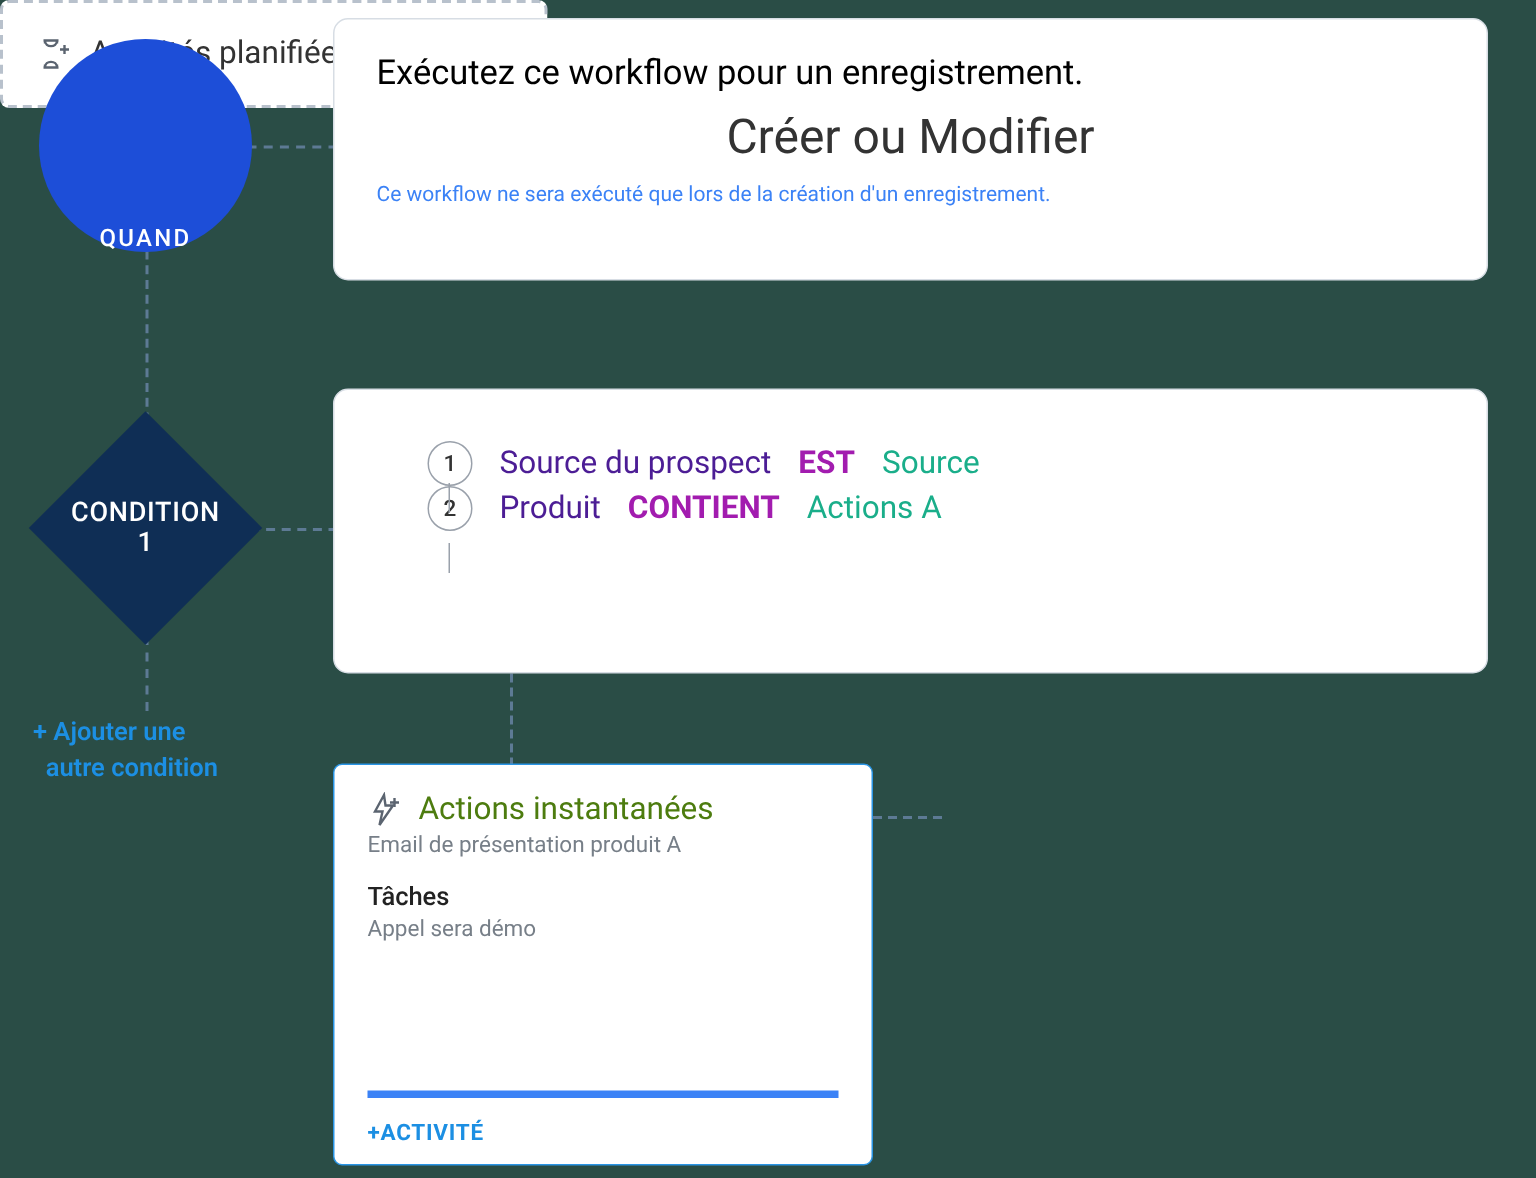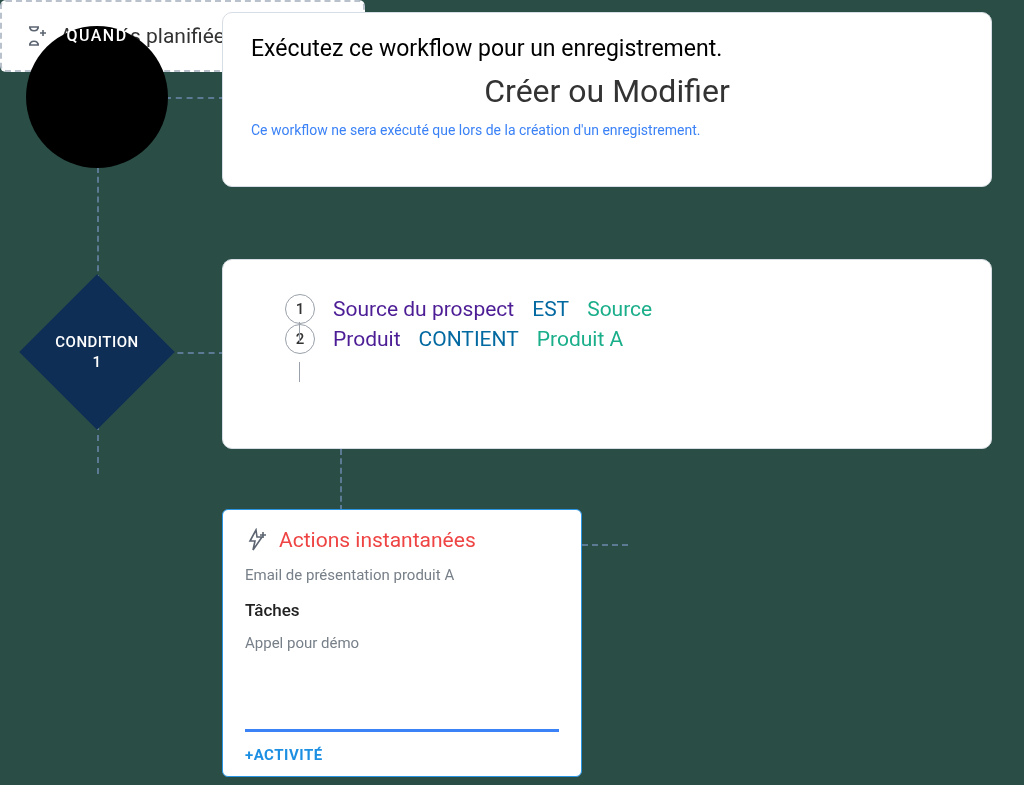"QUAND" .node-circle { align-items: flex-start -> flex-end; background: #000000 -> #1d4ed8 }
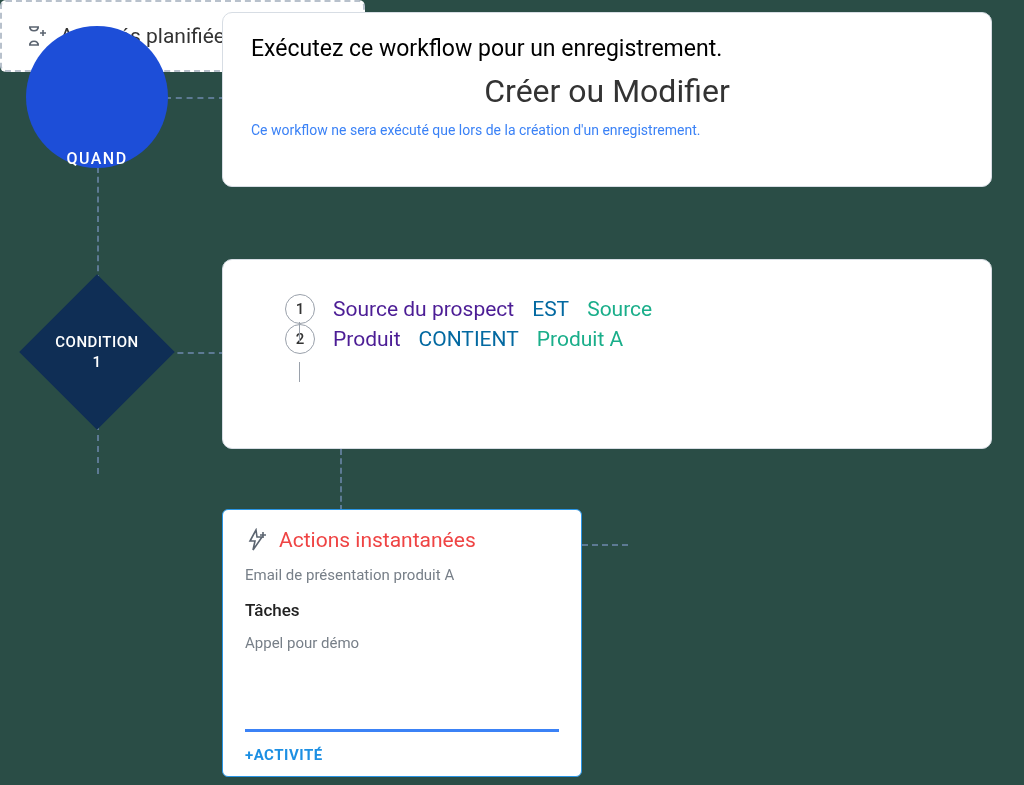"EST" .crit .op { color: #0369a1 -> #a21caf; font-weight: 400 -> 700 }
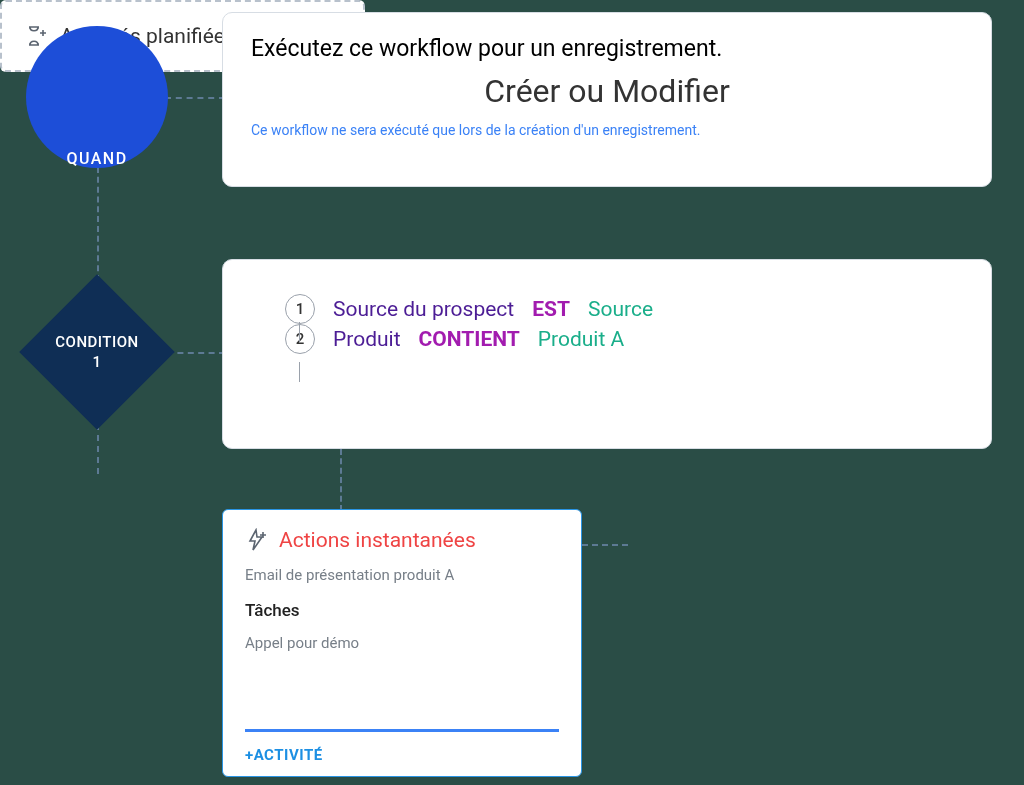"CONDITION" .node-diamond-label { font-size: 15px -> 18px }
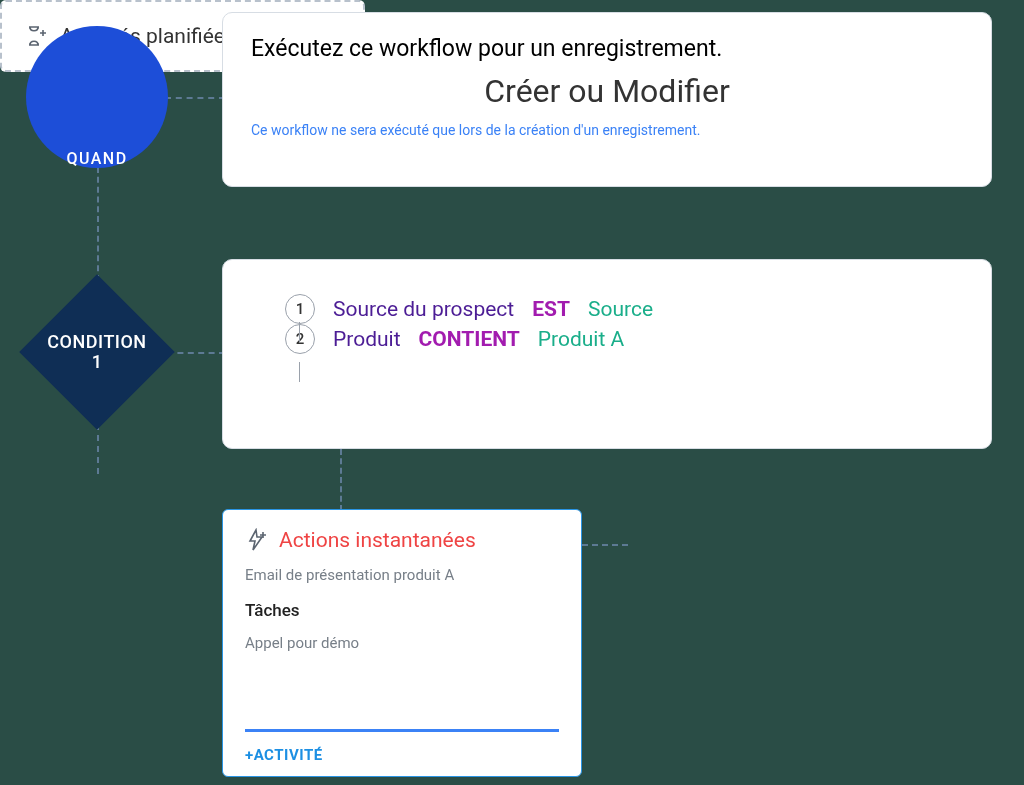"Produit A" span.val { text: Produit -> Actions }
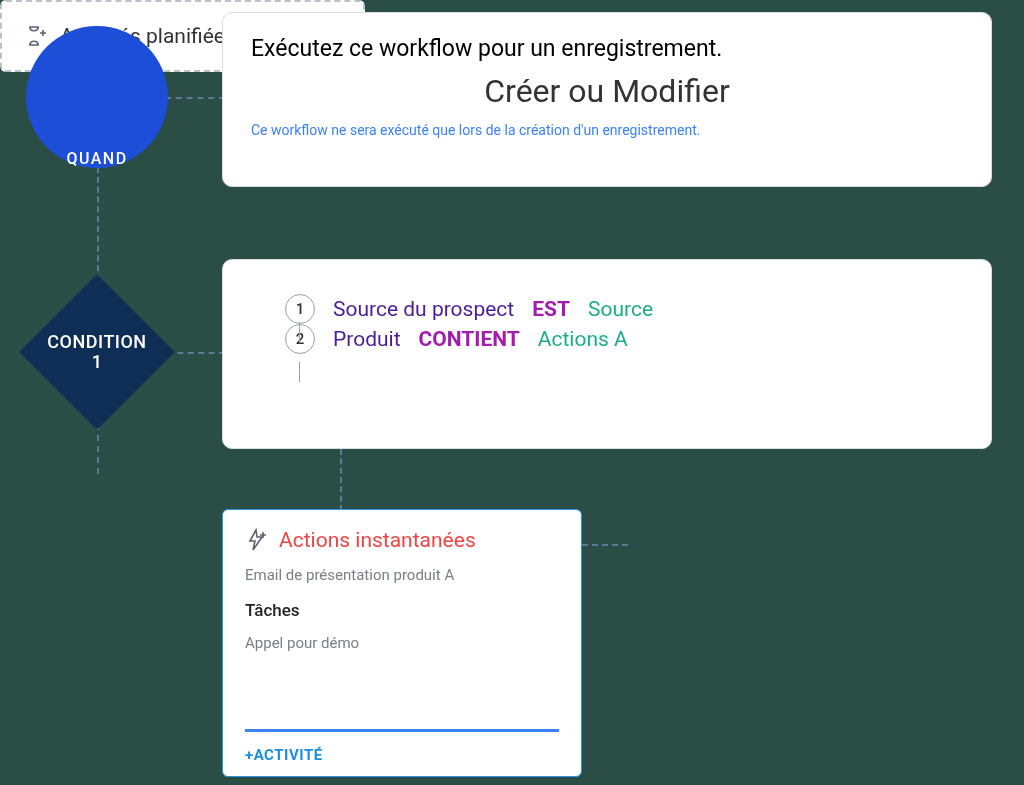"+ Ajouter une" div.add-cond { html: none -> <div> <span>+ Ajouter une</span><br> &nbsp;&nbsp;<span>autre condition</span> </div> }
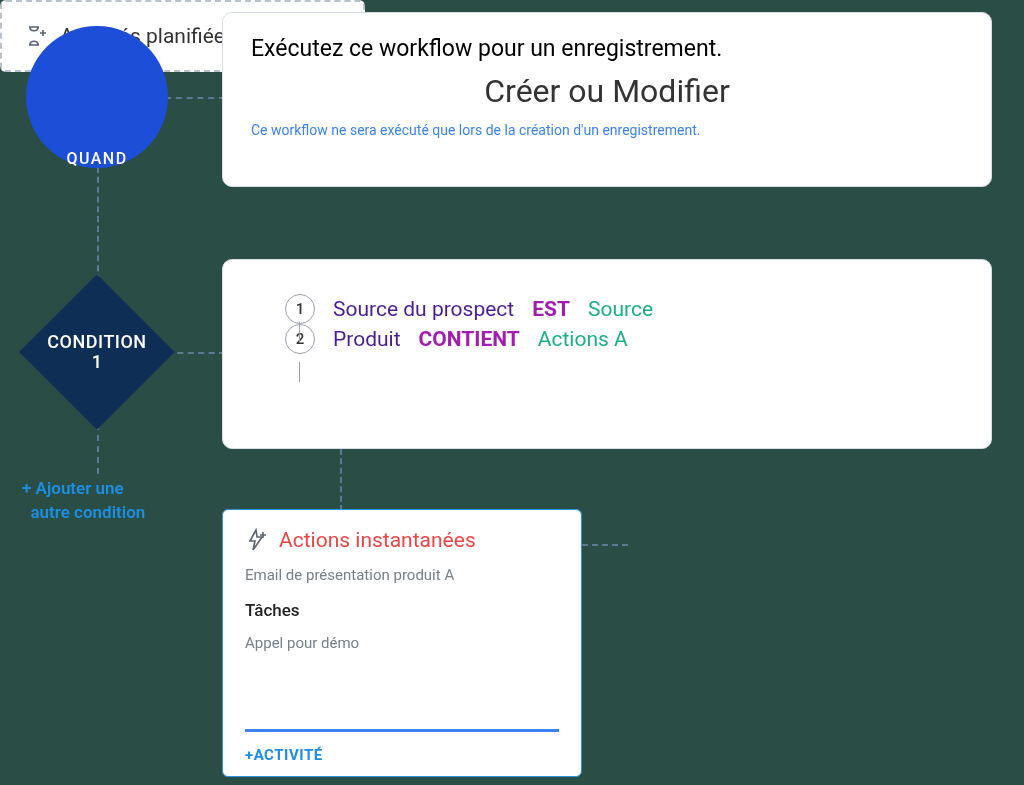"Actions instantanées" .card-actions .hdr-title { color: #ef4444 -> #4d7c0f }
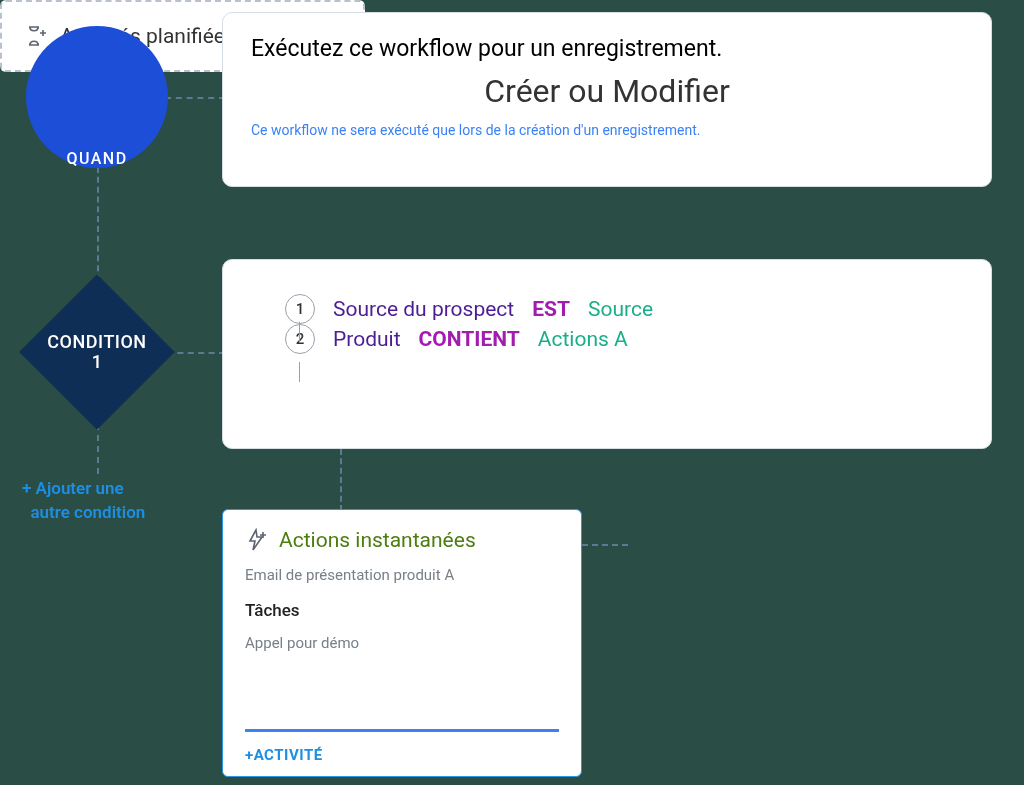"Email de présentation produit A" .sect-sub { margin-top: 14px -> 2px }
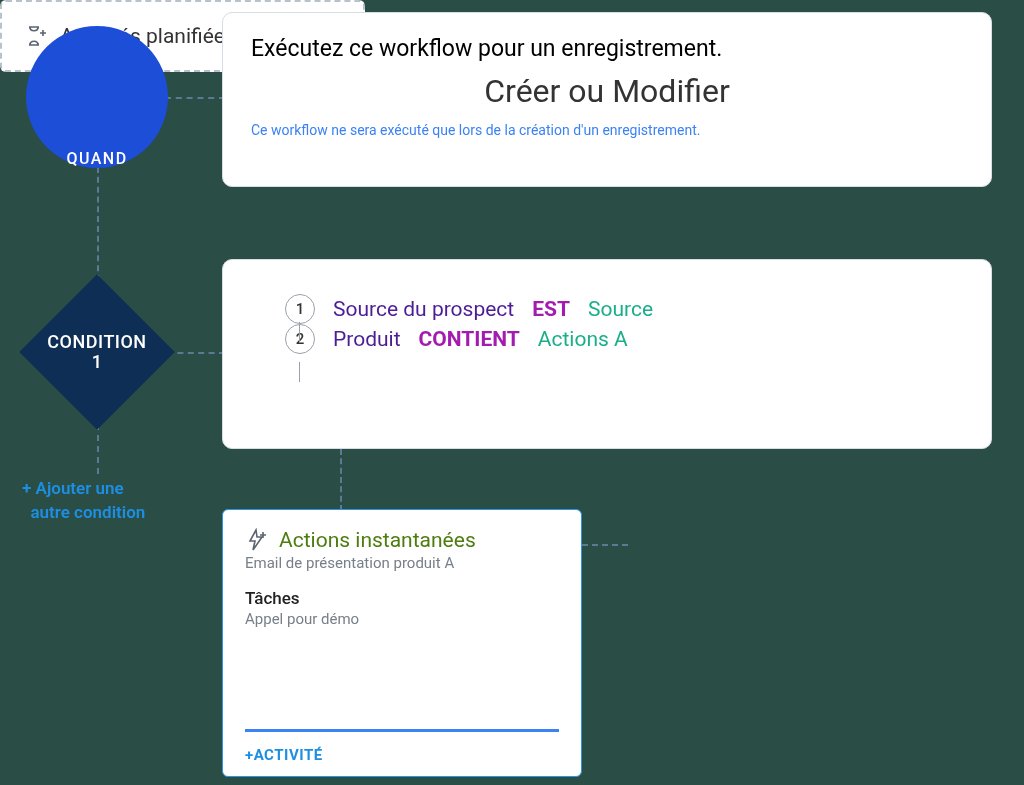"Appel pour démo" div.sect-sub { text: pour -> sera }
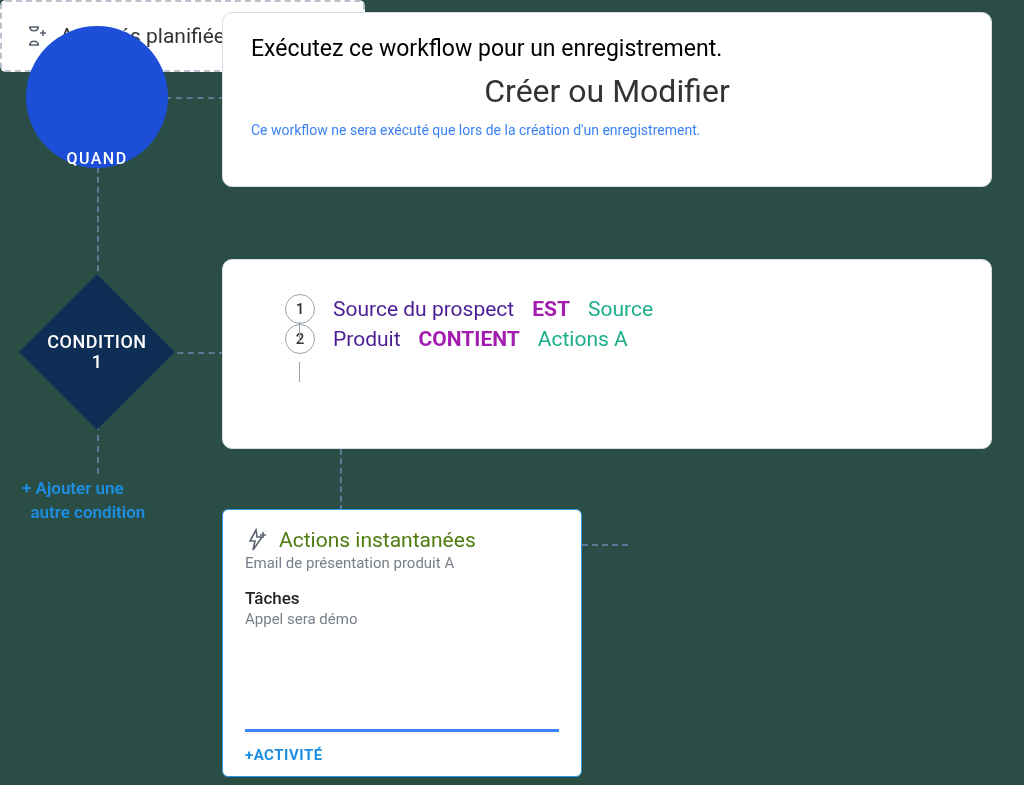"+ACTIVITÉ" .footer-link { border-top: 3px solid #3b82f6 -> 5px solid #3b82f6 }
